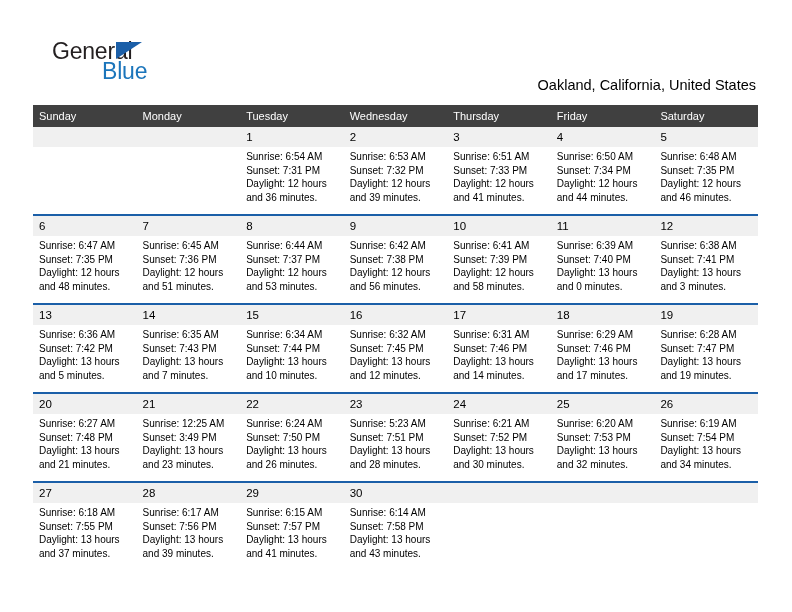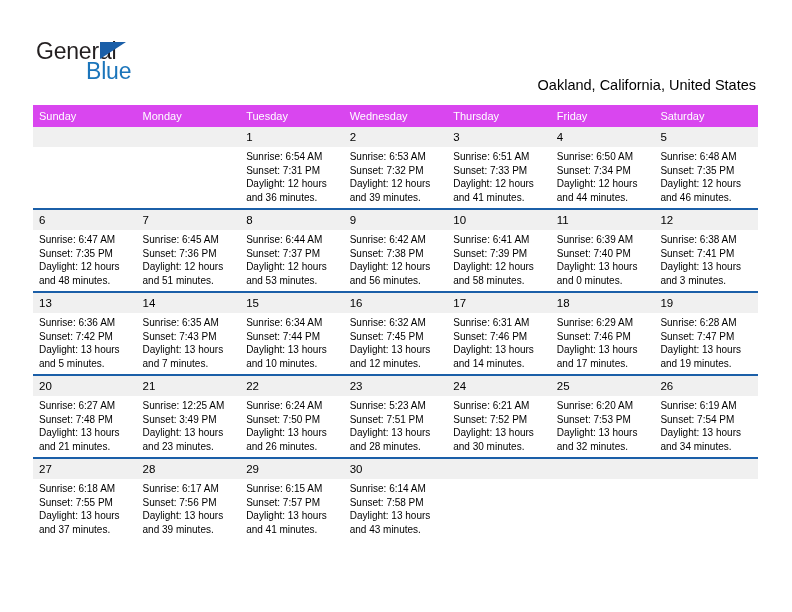"General" .logo { left: 36px -> 52px }
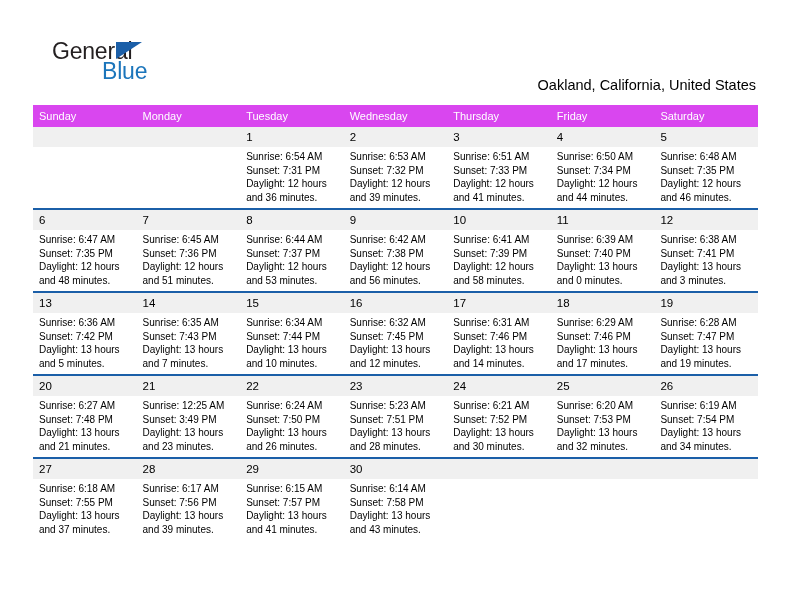"Sunday" .calendar th { background: #d946ef -> #404040 }
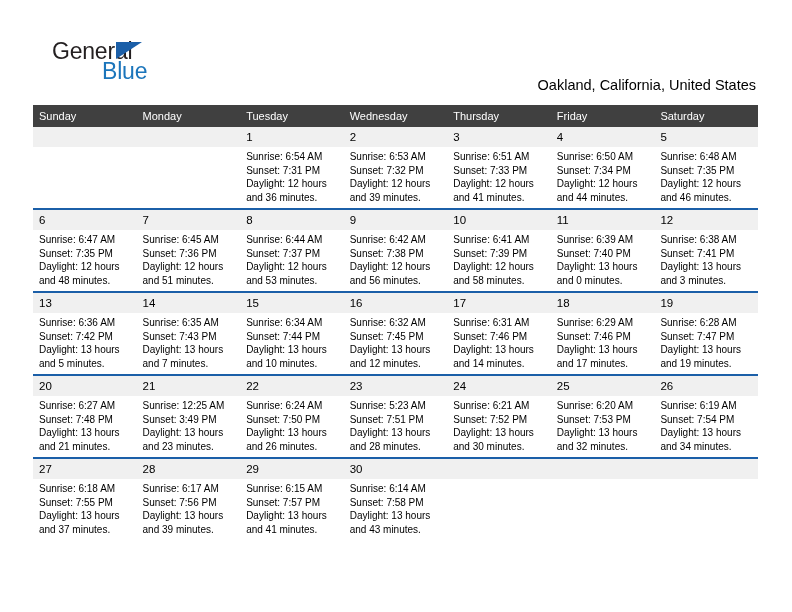"Sunrise: 6:54 AM" .details { padding: 3px 5px 2px 6px -> 3px 5px 8px 6px }
